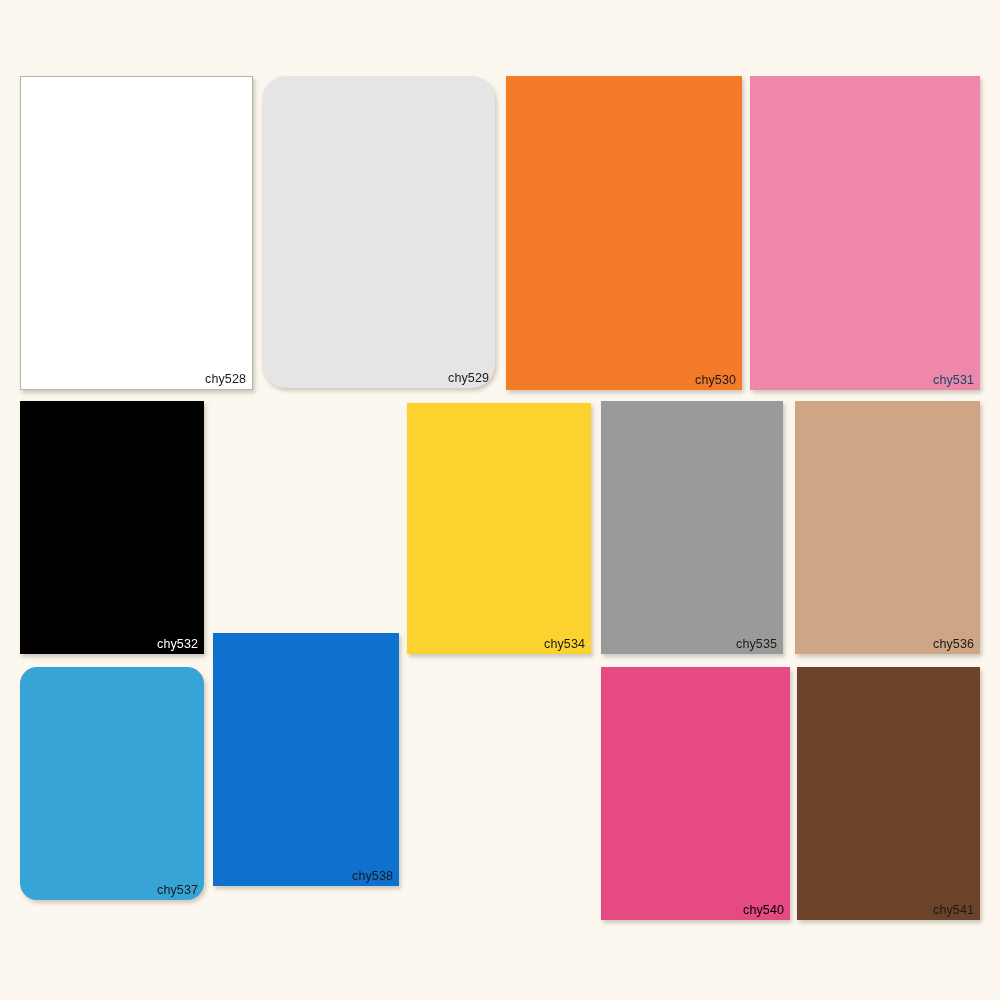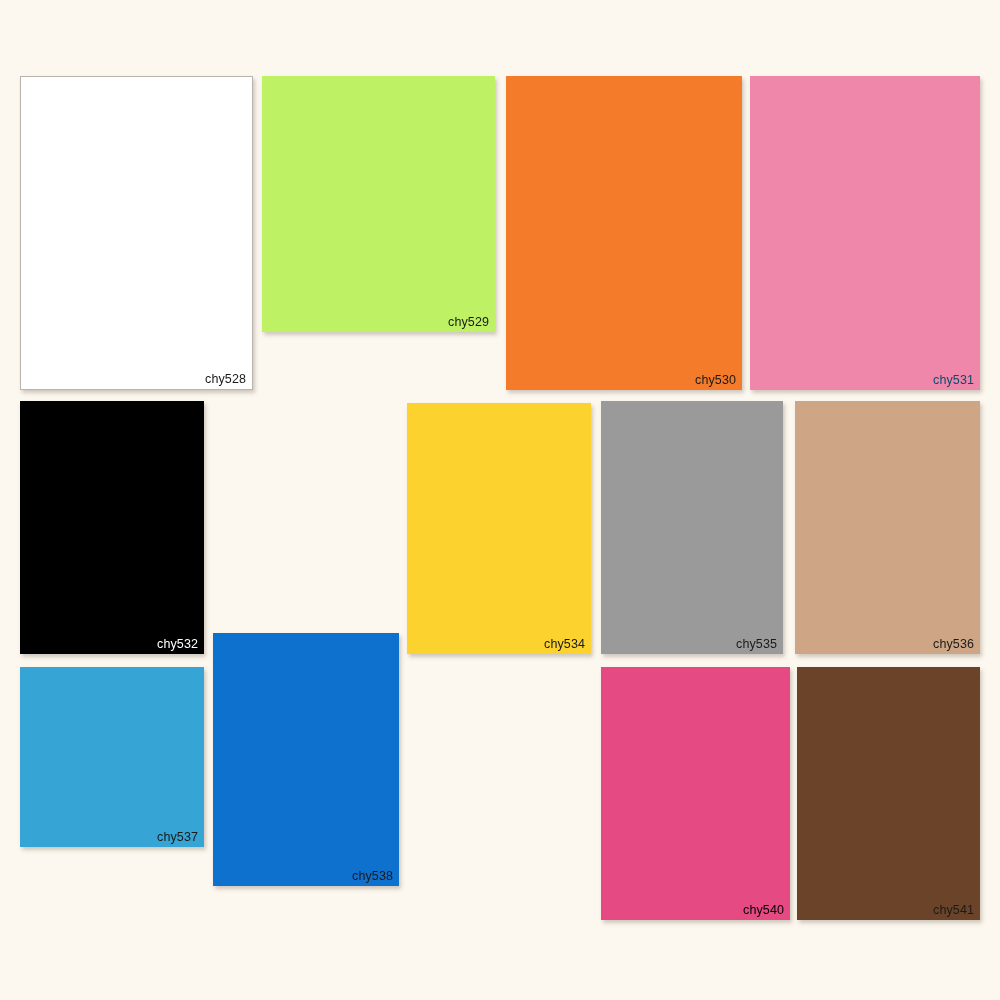"chy529" div.swatch { background: #bef264 -> #e5e5e5; border-radius: none -> 24px; height: 256px -> 312px }
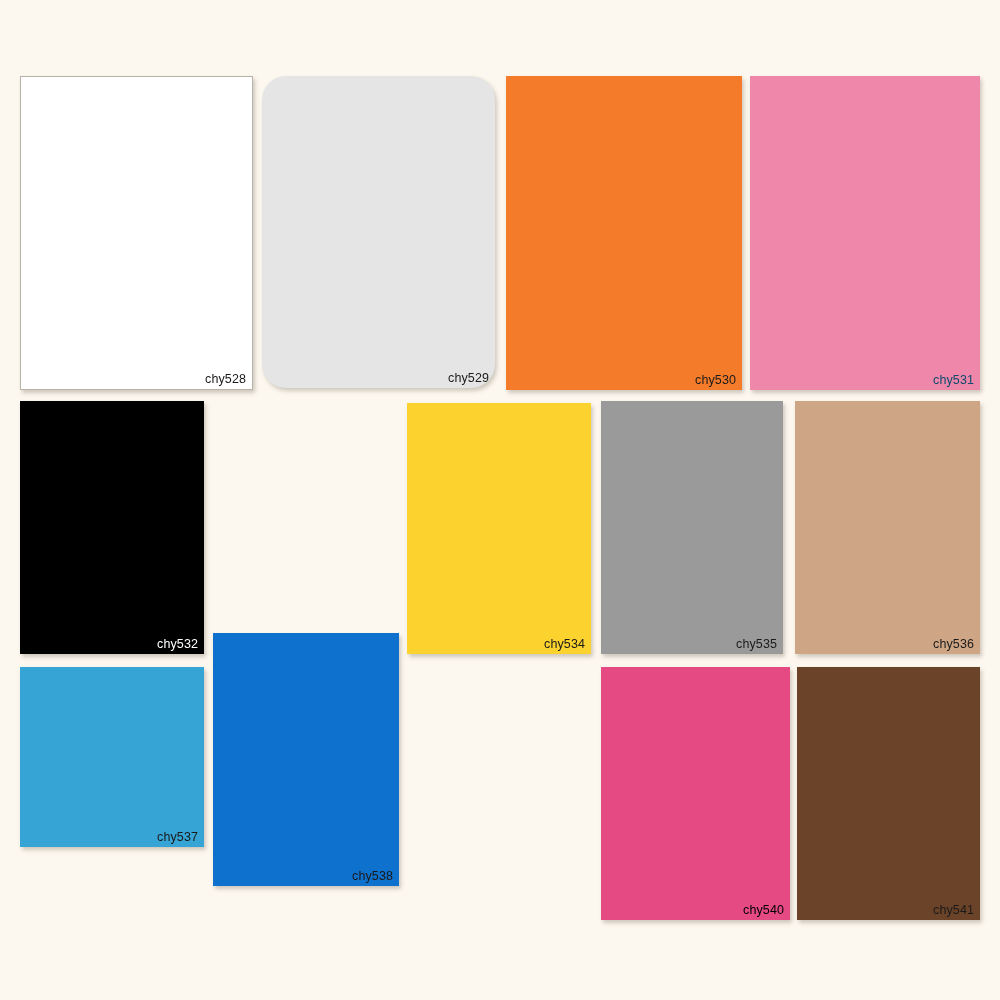"chy537" div.swatch { border-radius: none -> 17px; height: 180px -> 233px }
